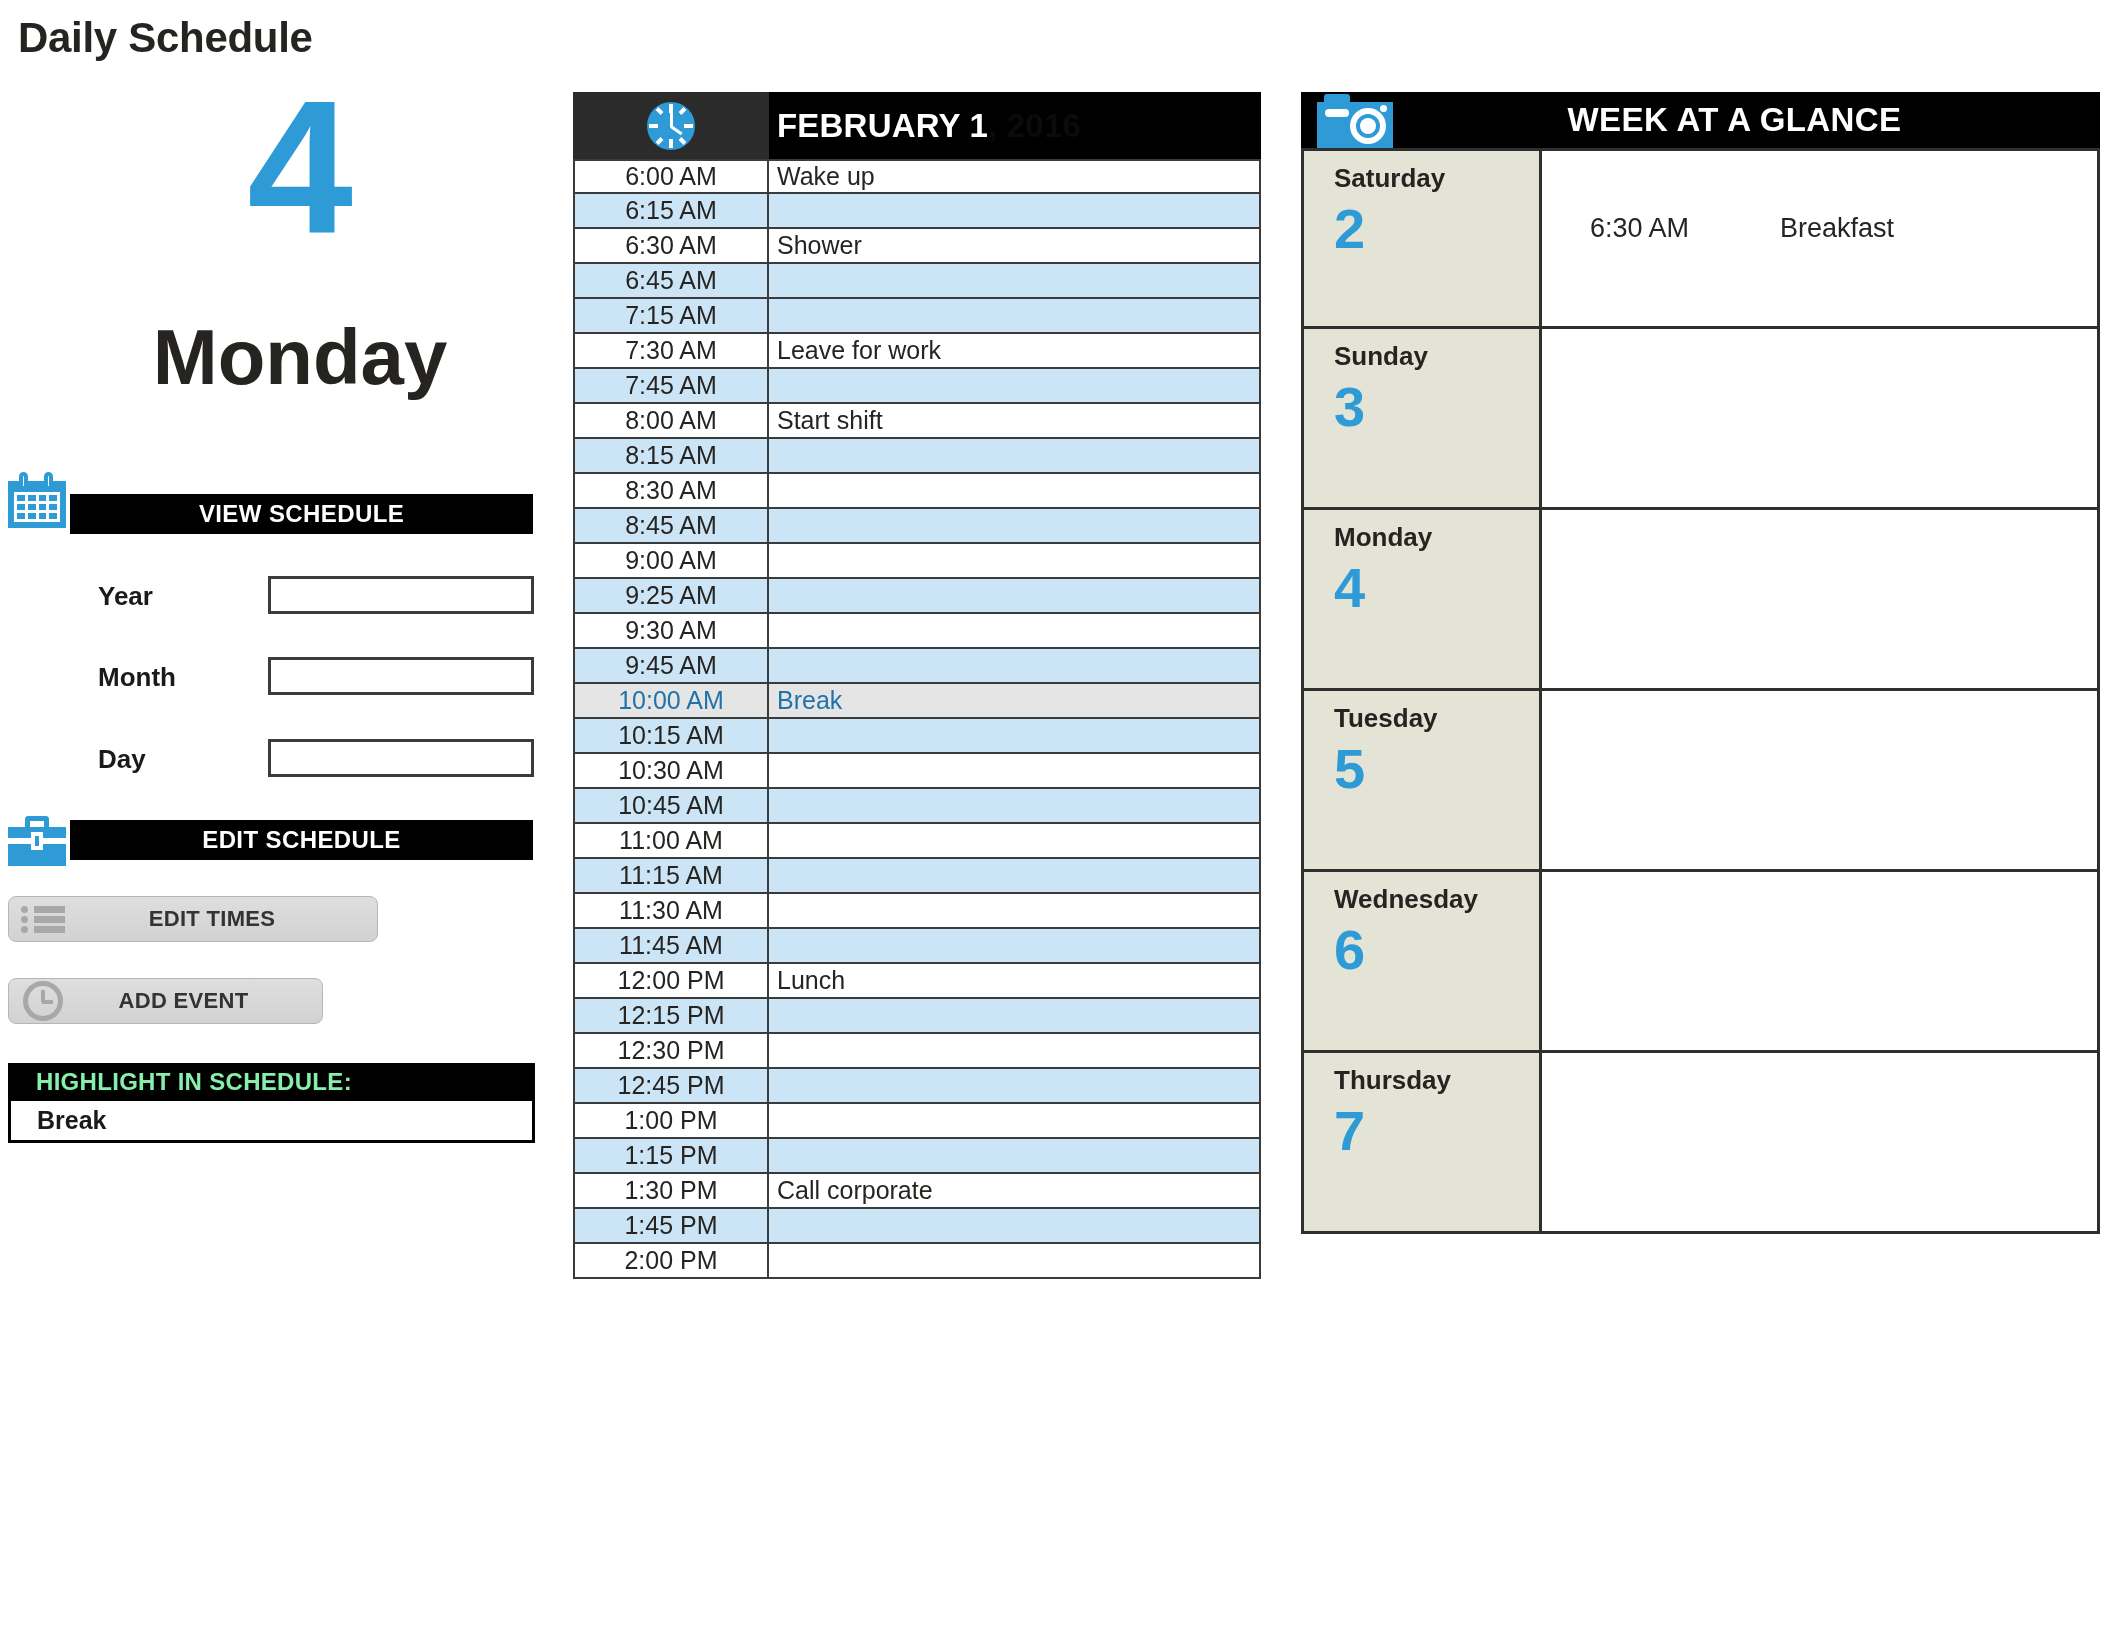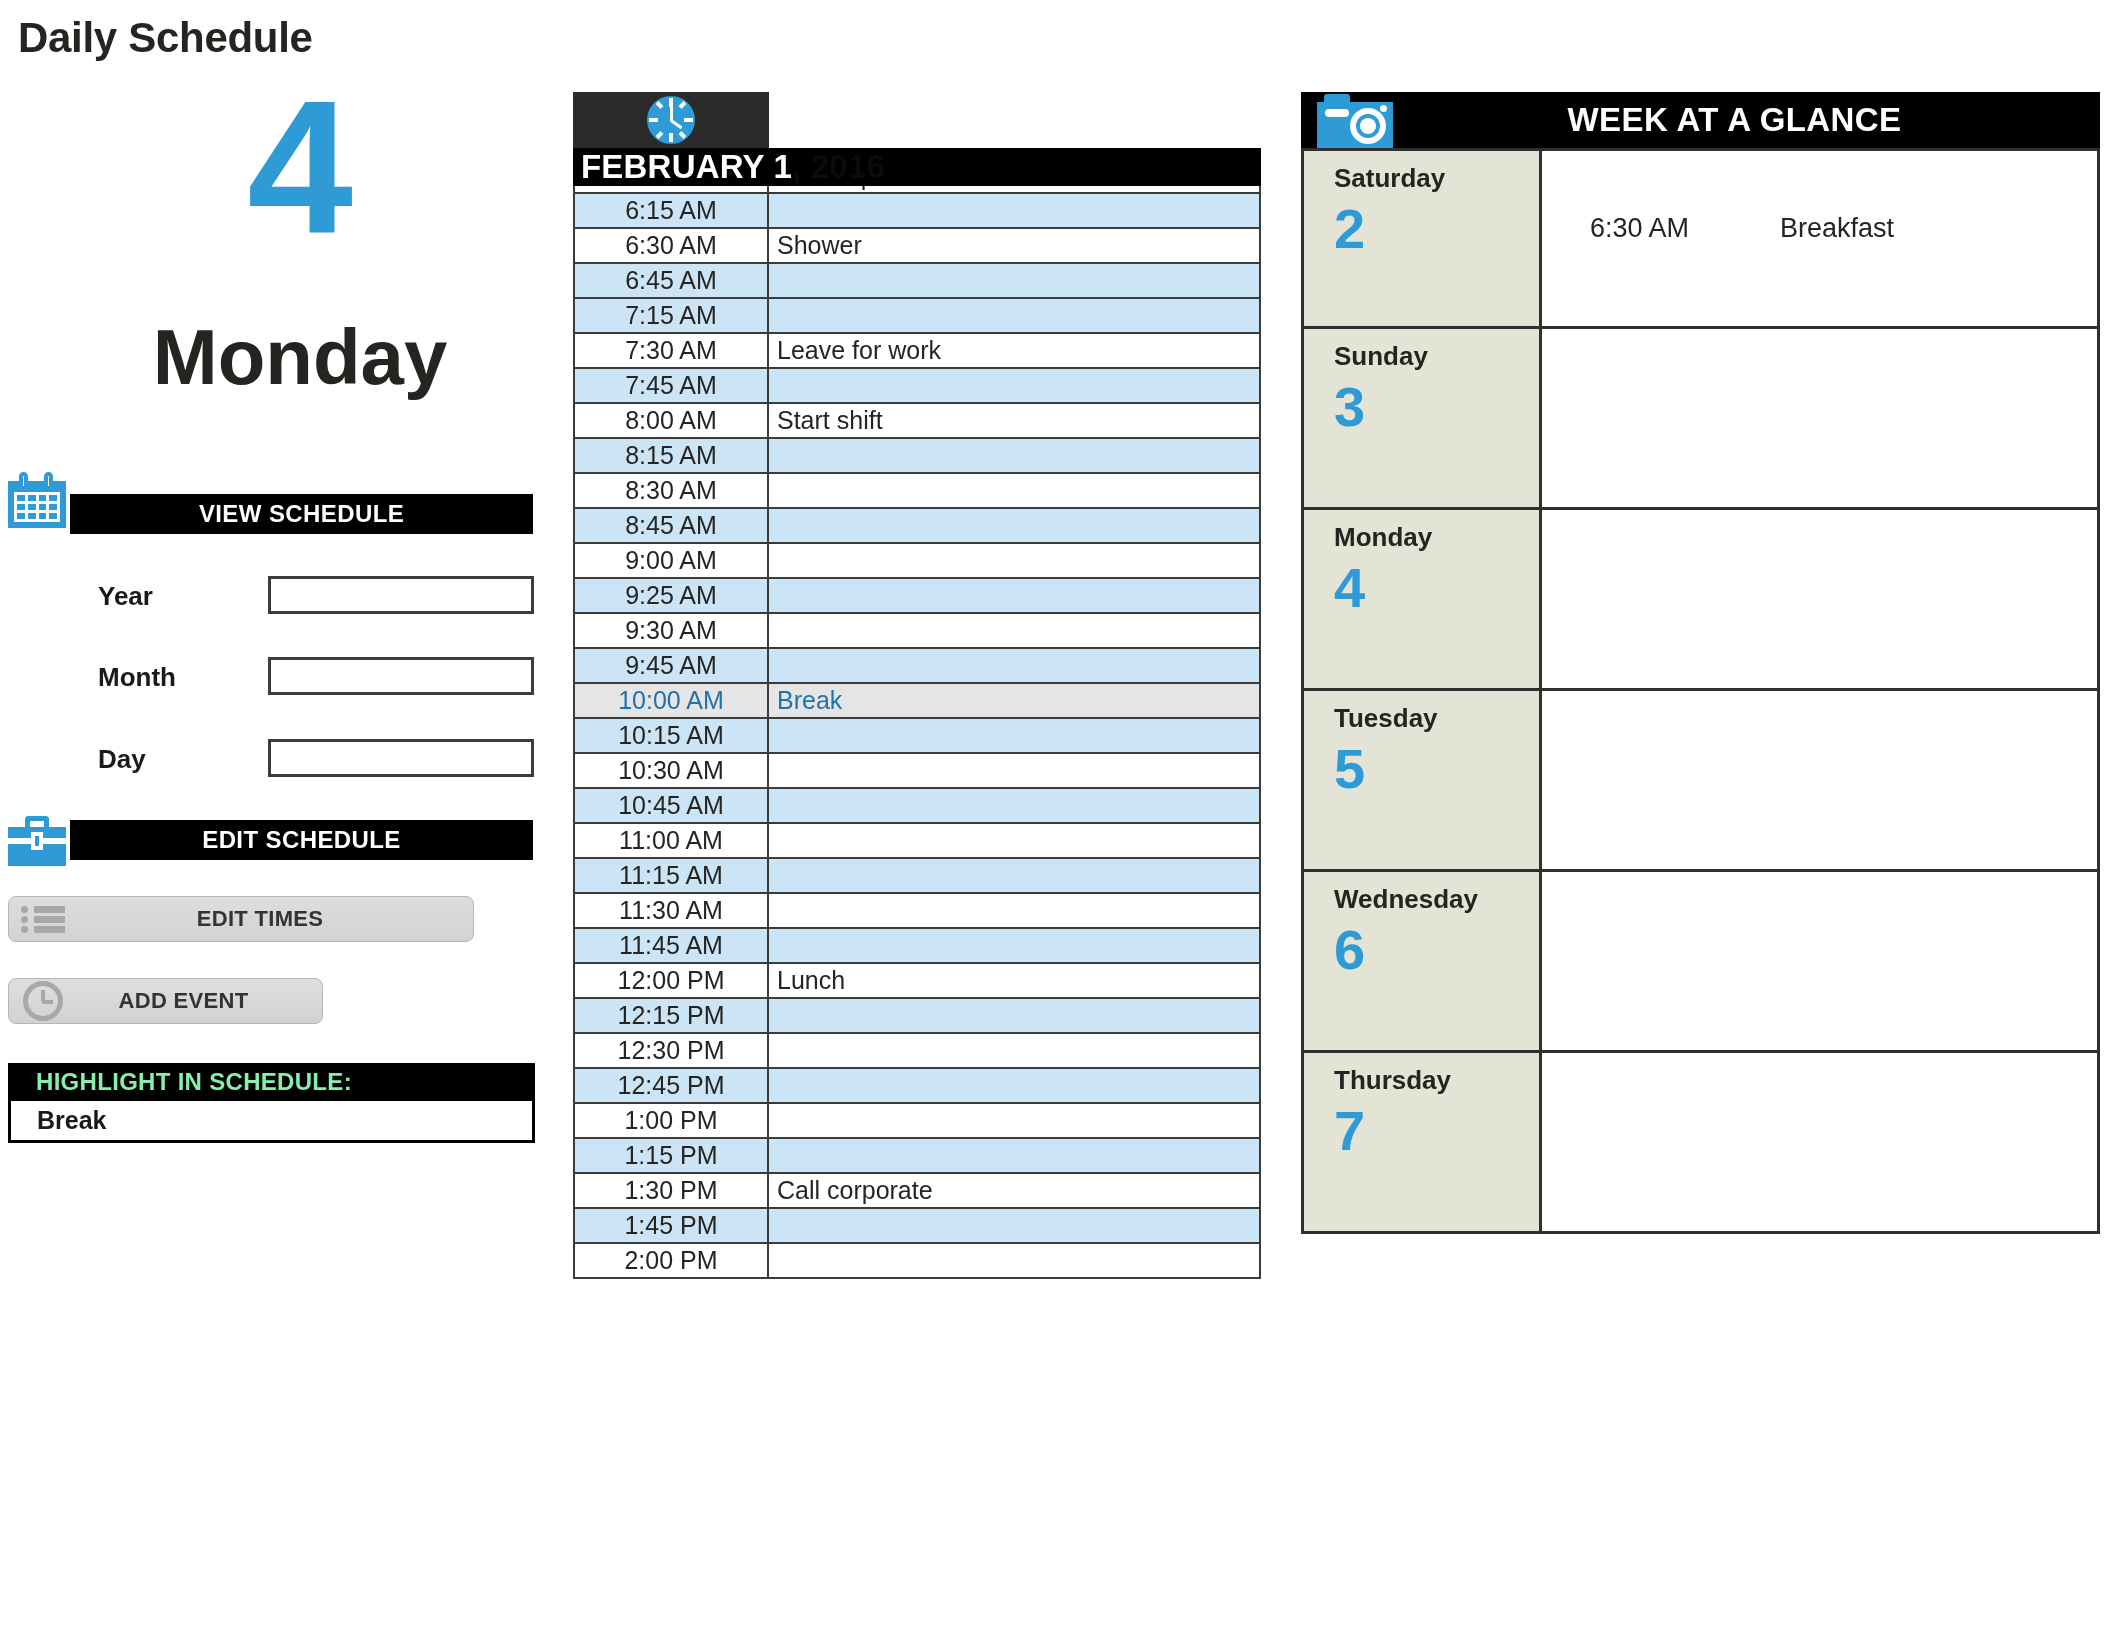"FEBRUARY 1" .sched-head { flex-direction: column -> none }
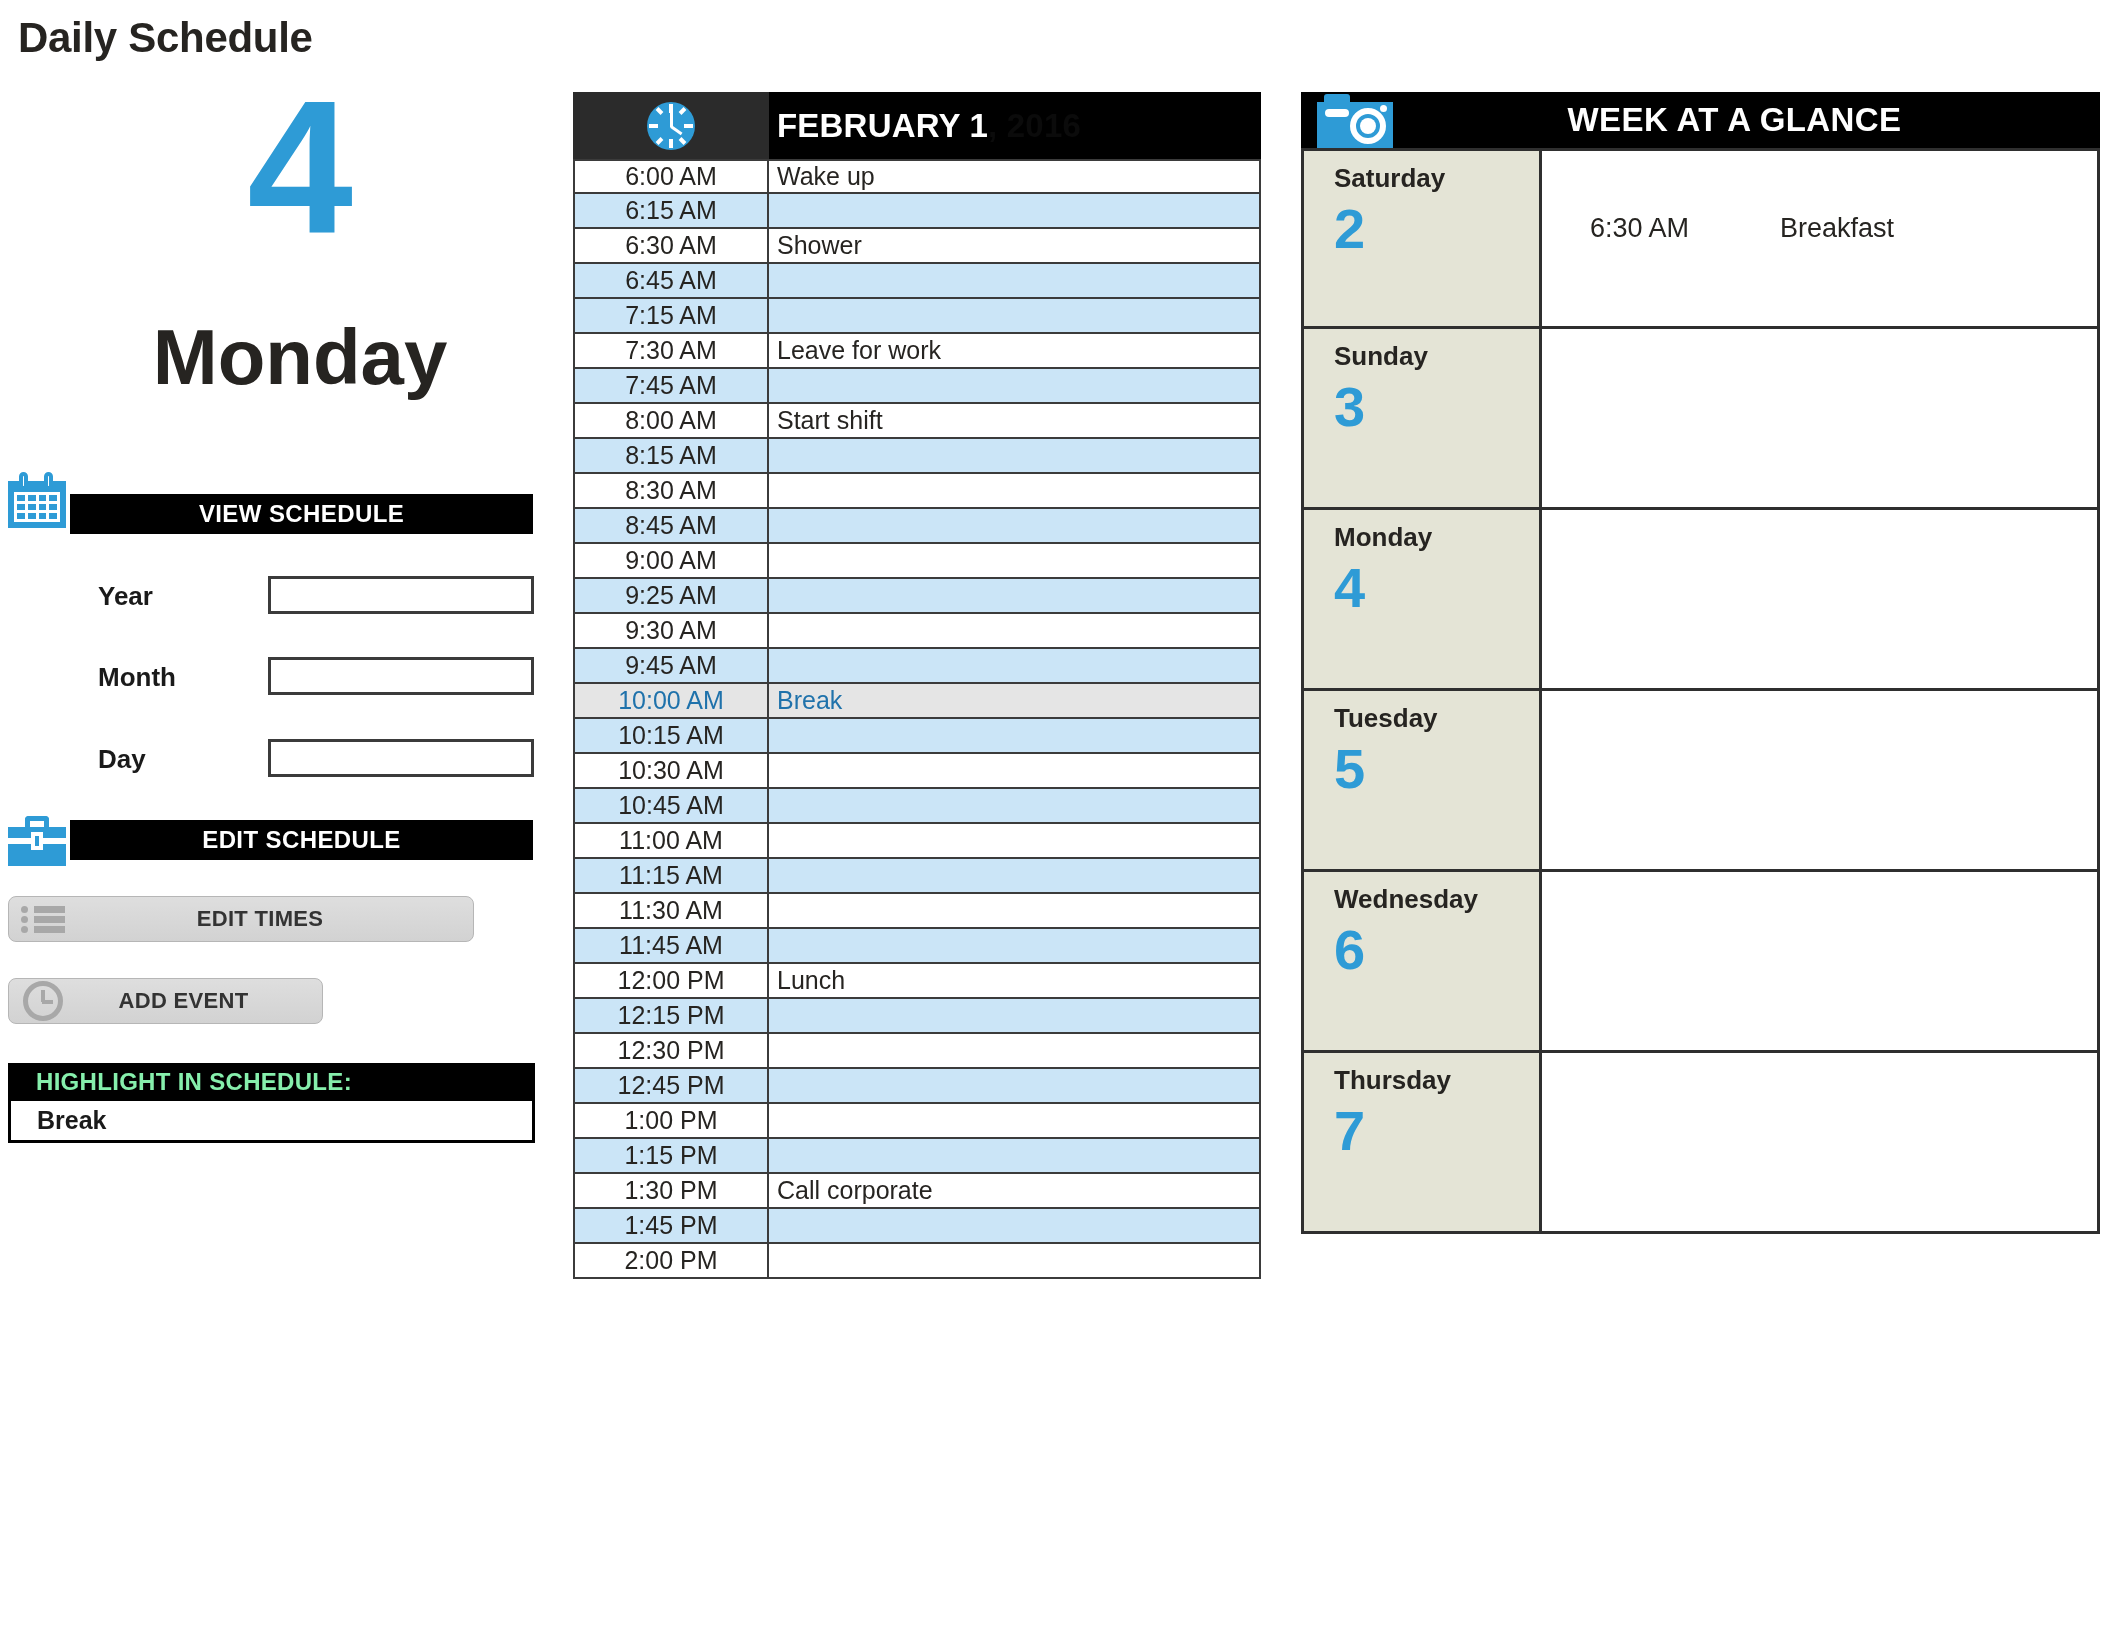"EDIT TIMES" div.gbtn { width: 466px -> 370px }
